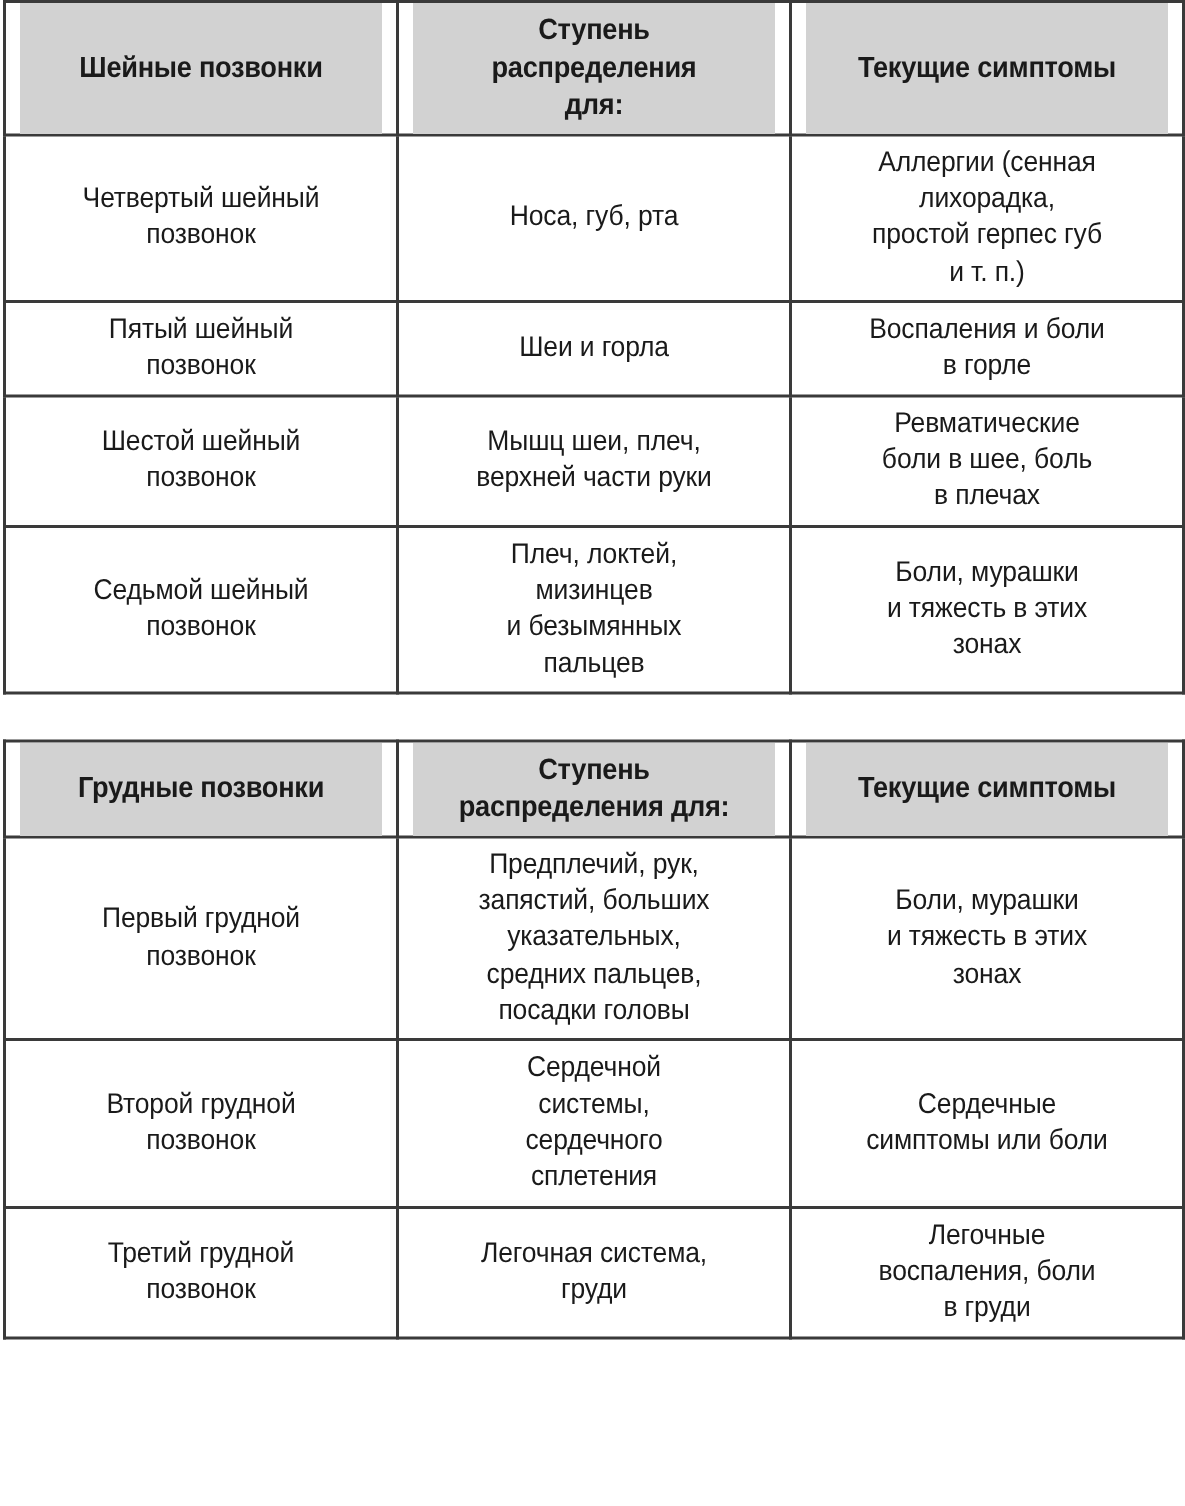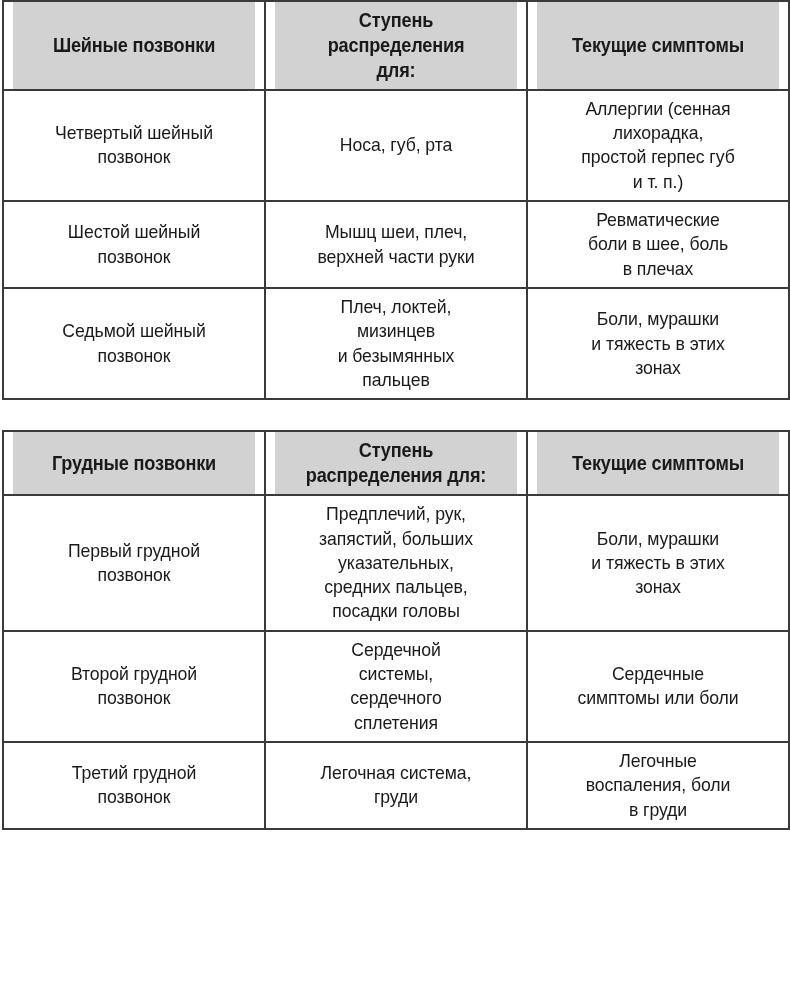"Пятый шейный" tr { html: none -> <tr> <td> <span> <span>Пятый шейный</span> <span>позвонок</span> </span> </td> <td> <span> <span>Шеи и горла</span> </span> </td> <td> <span> <span>Воспаления и боли</span> <span>в горле</span> </span> </td> </tr> }
